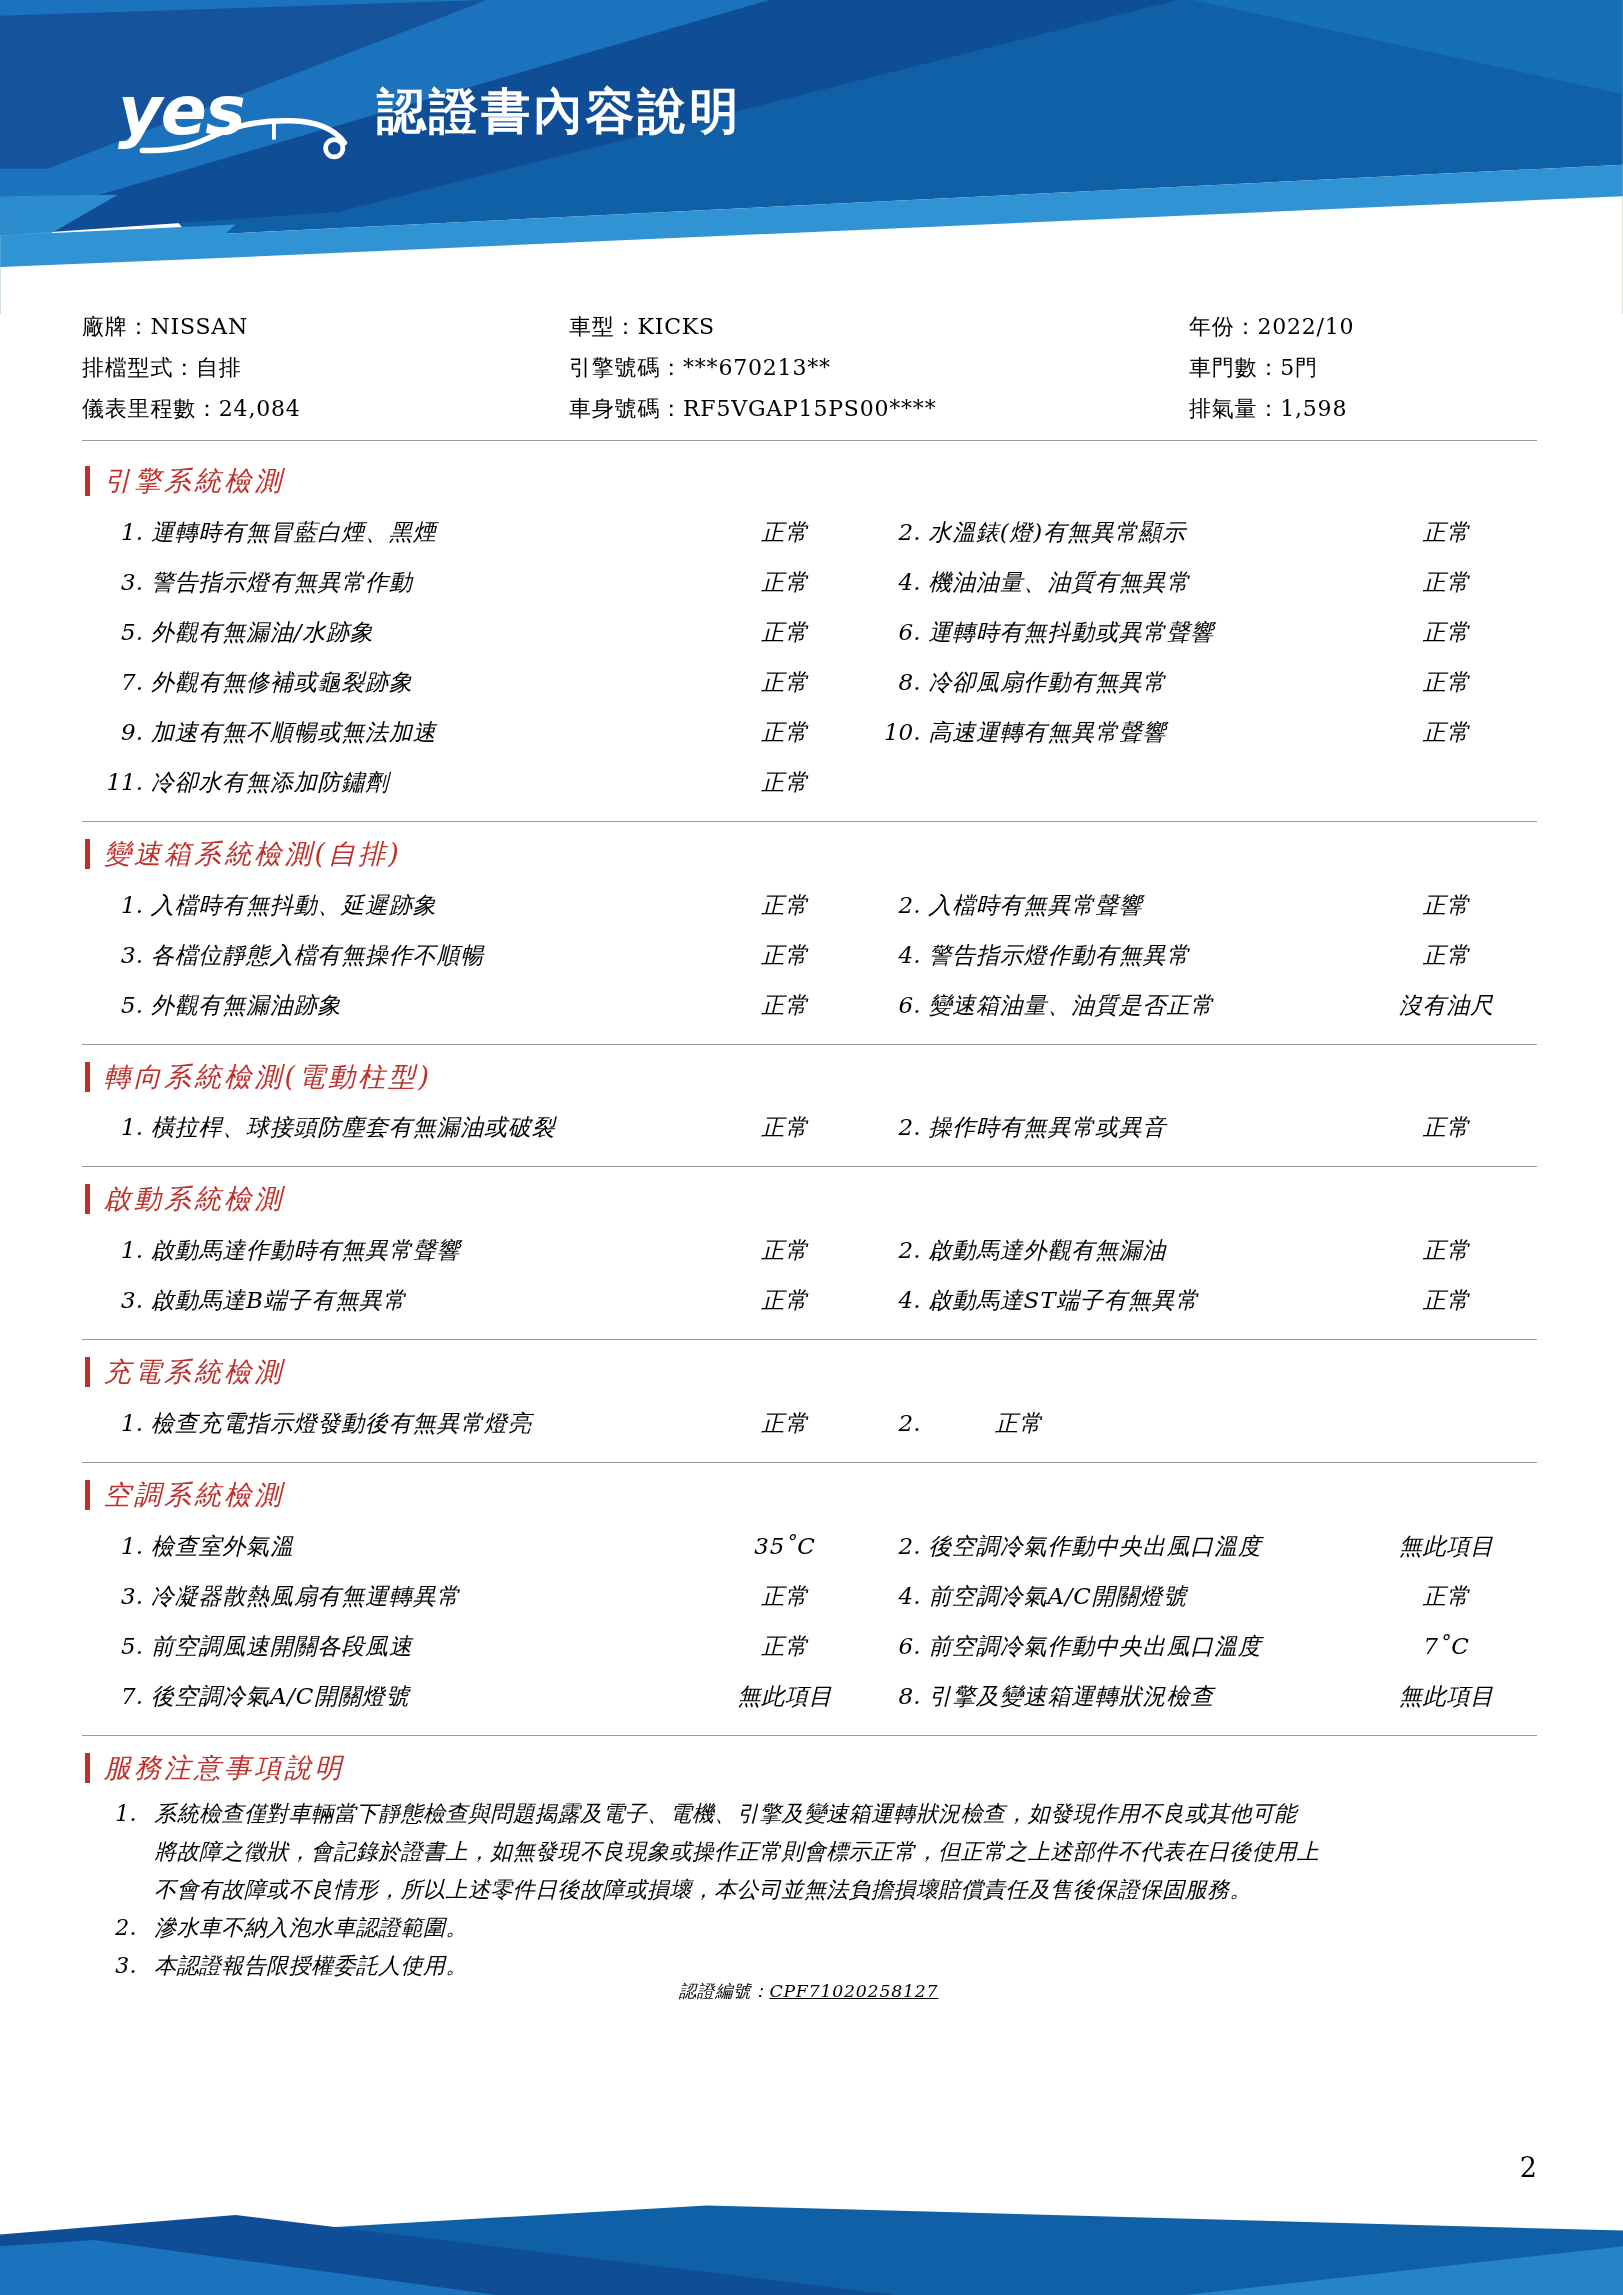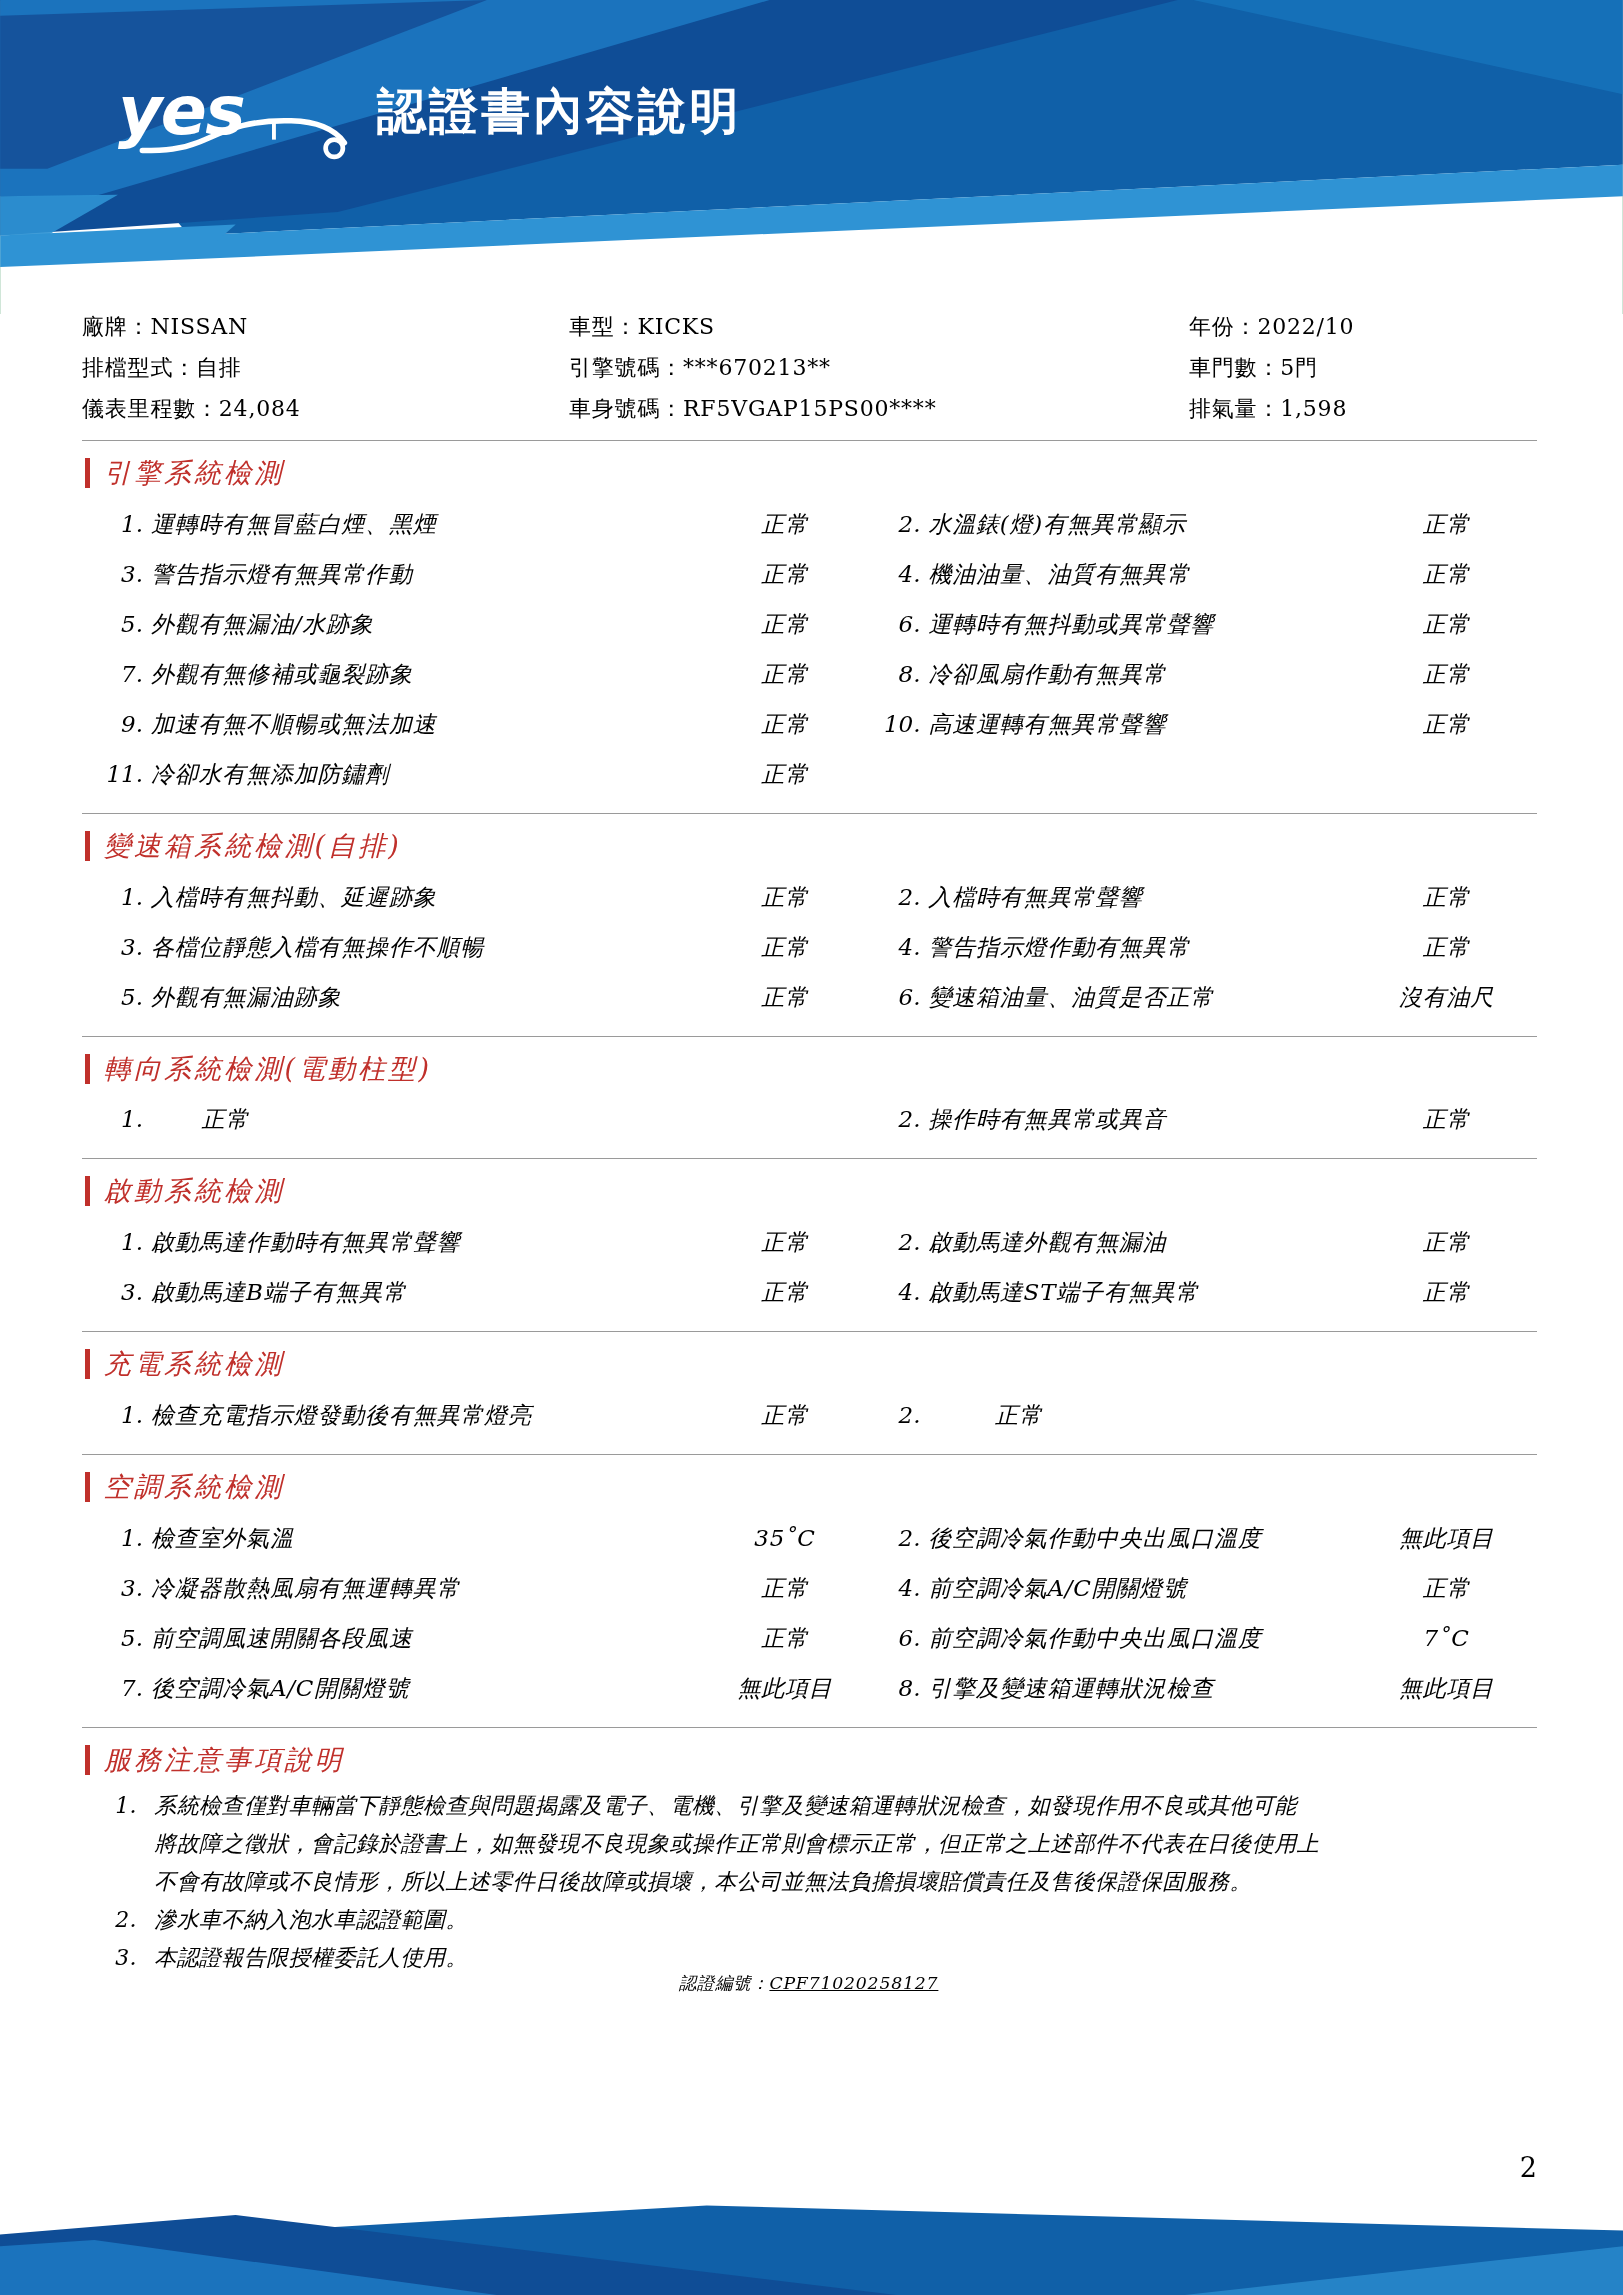"廠牌：NISSAN" .vehicle-info { margin: 0 86px 0 82px -> 0 86px 8px 82px }
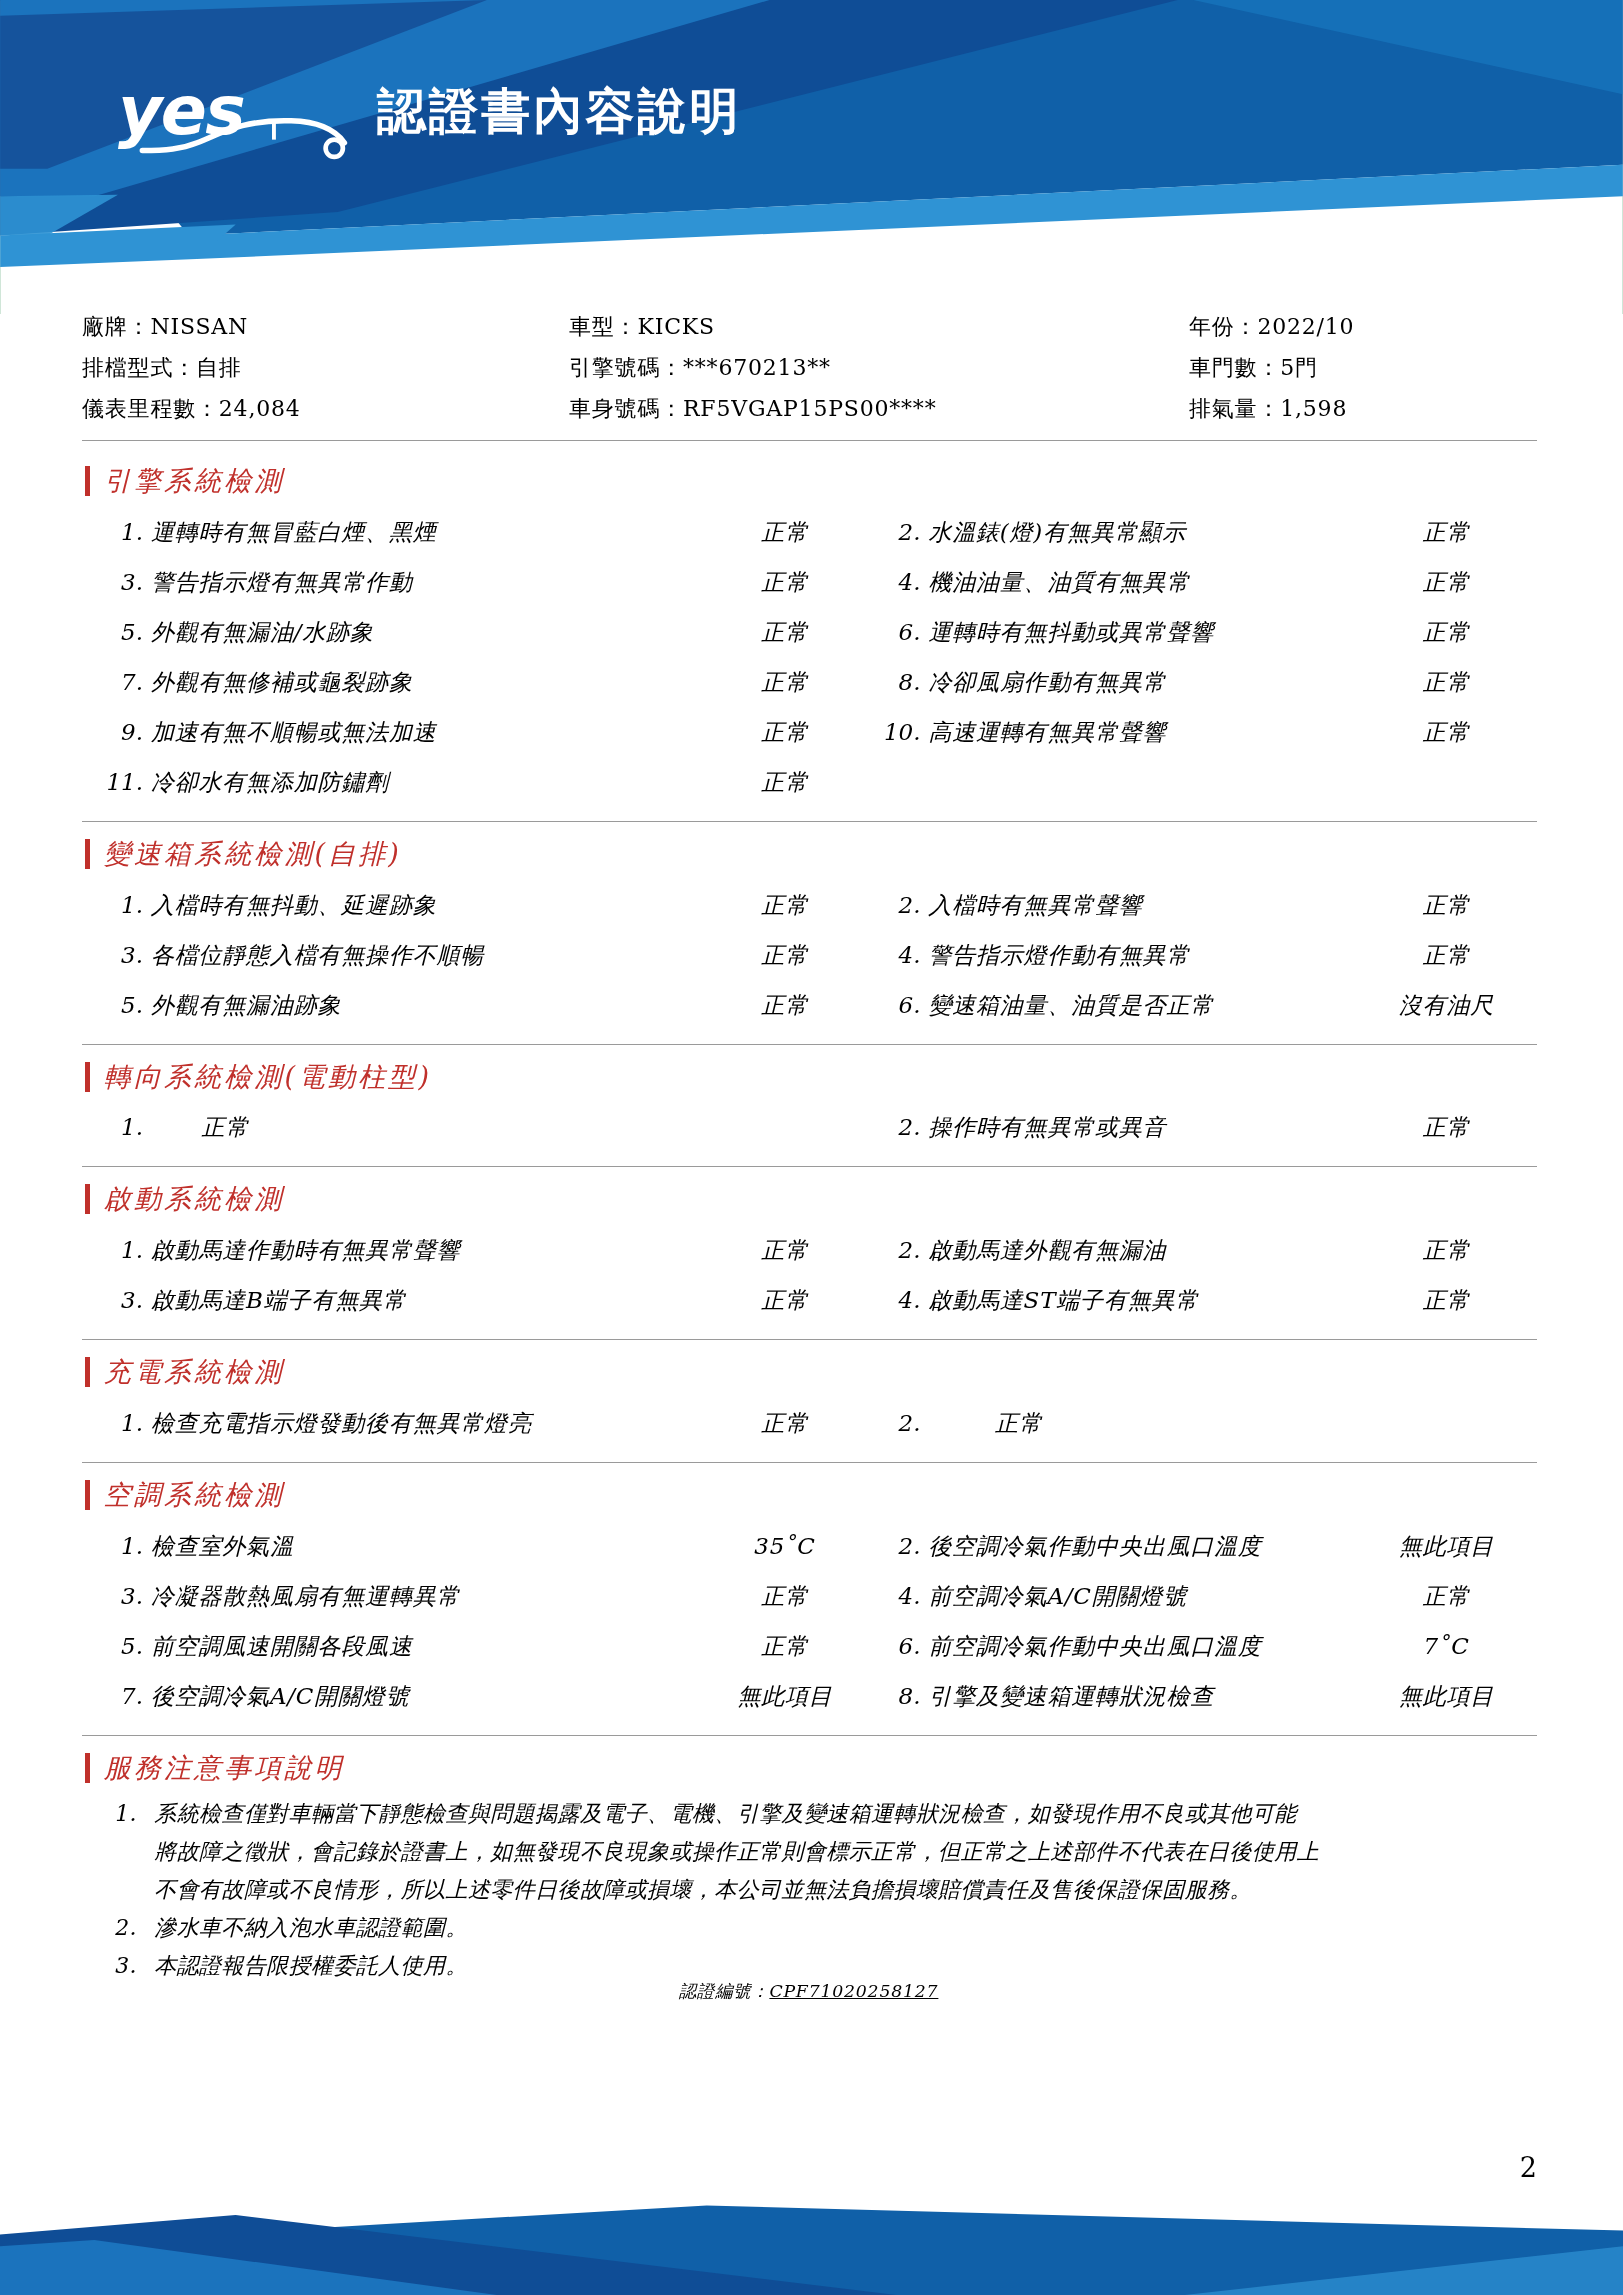"橫拉桿、球接頭防塵套有無漏油或破裂" span.label { html: none -> <span>橫拉桿、球接頭防塵套有無漏油或破裂</span> }
